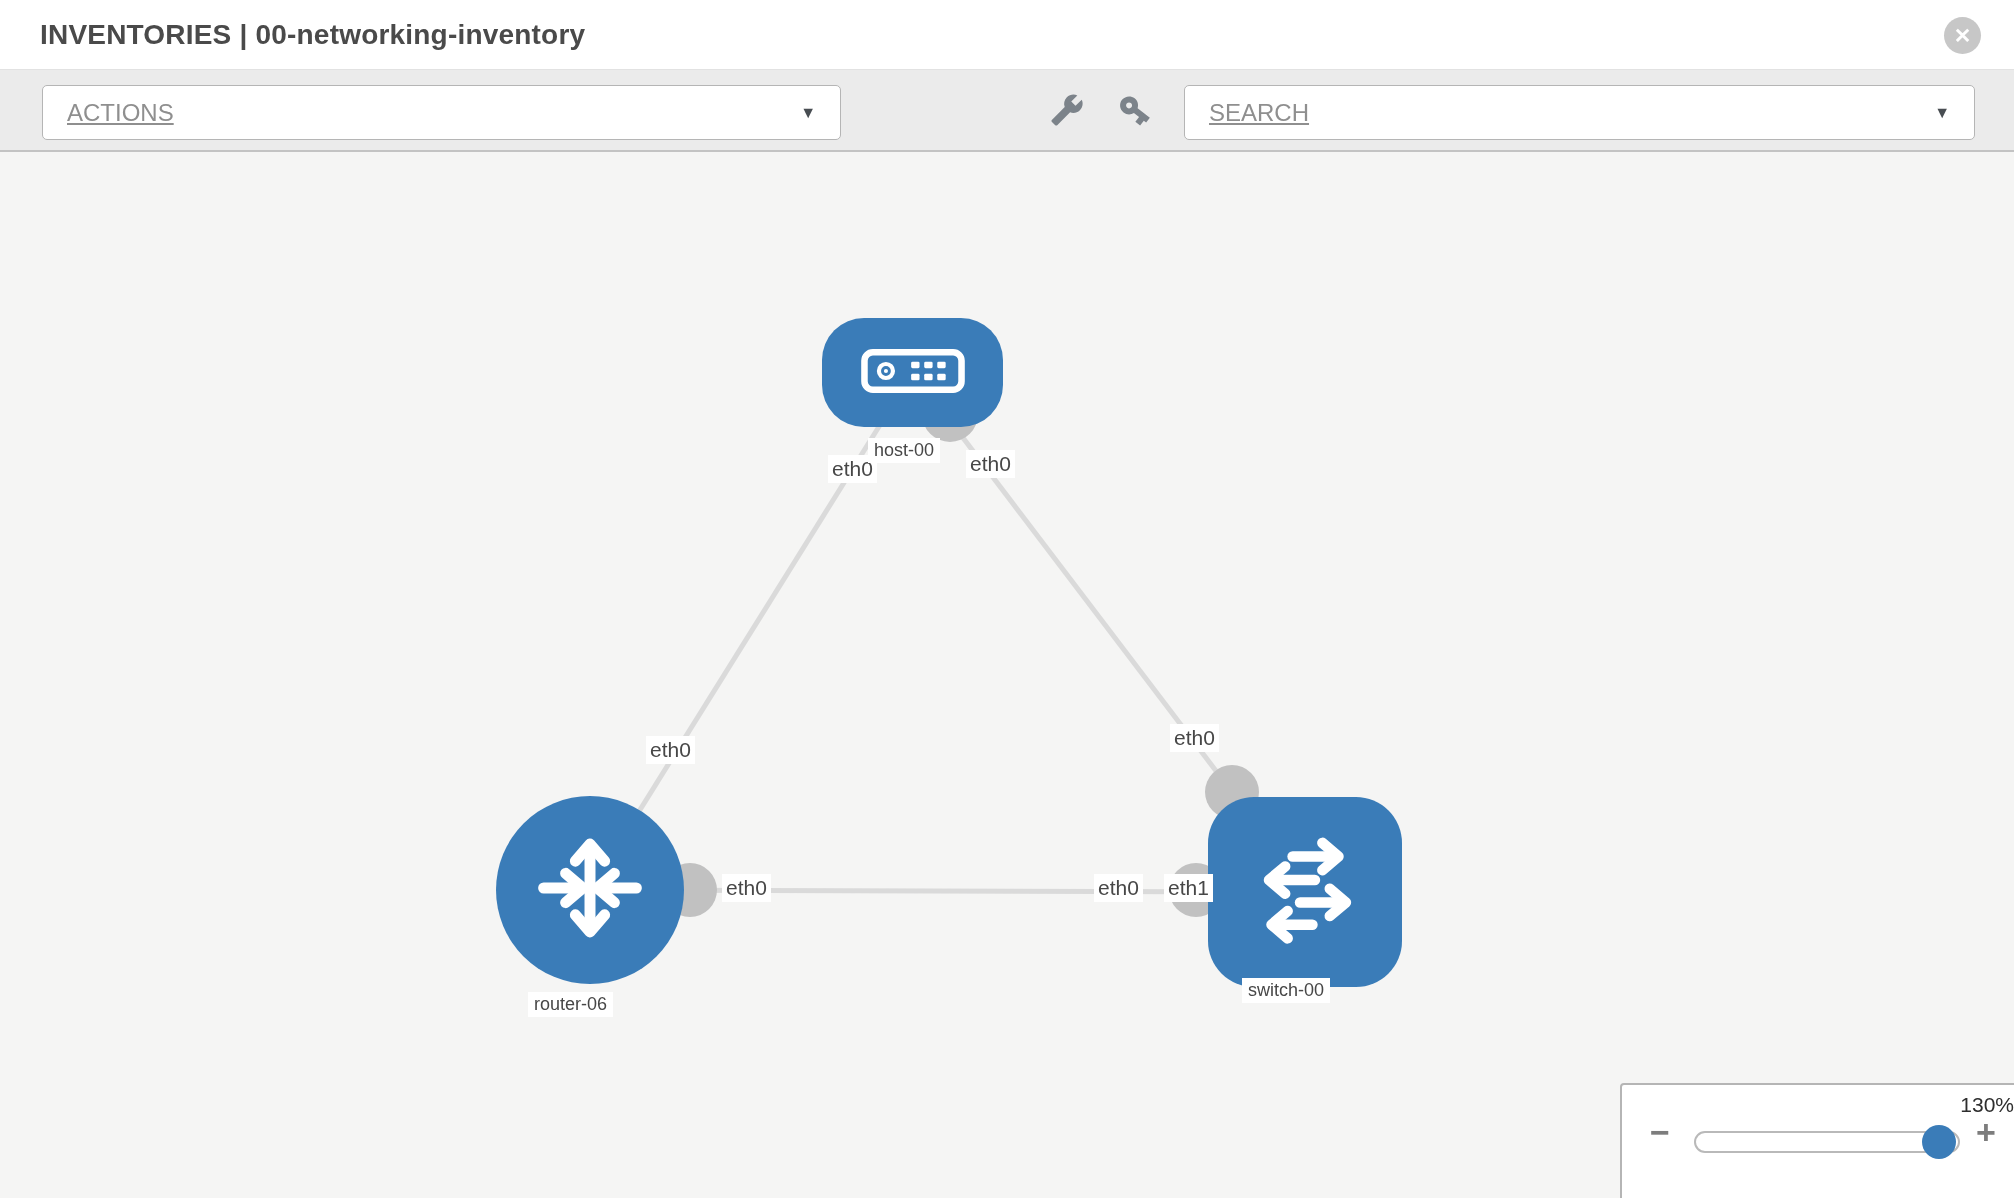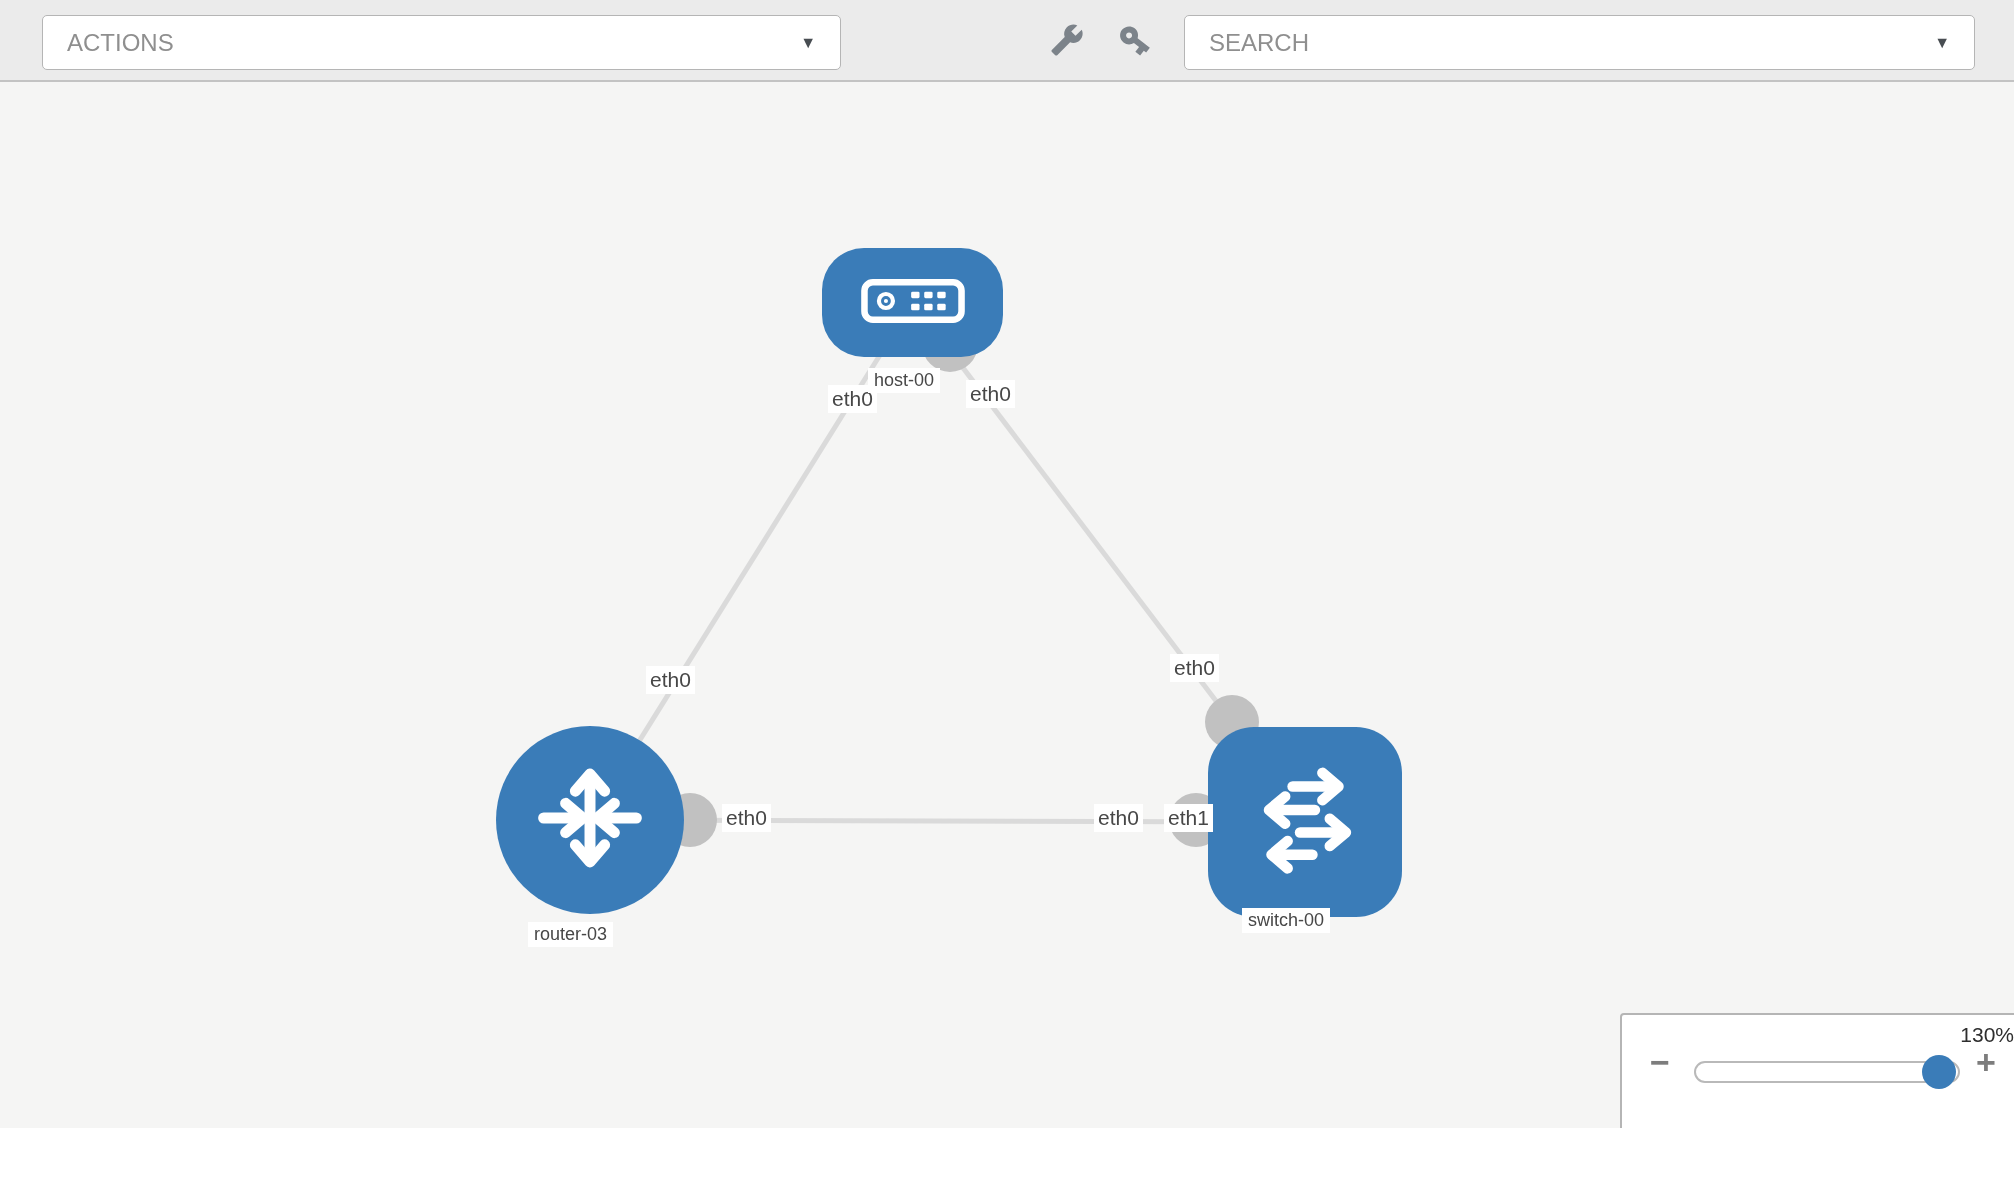"INVENTORIES | 00-networking-inventory" div.header { html: none -> <div> <div>INVENTORIES | 00-networking-inventory</div> <div> <span>✕</span> </div> </div> }
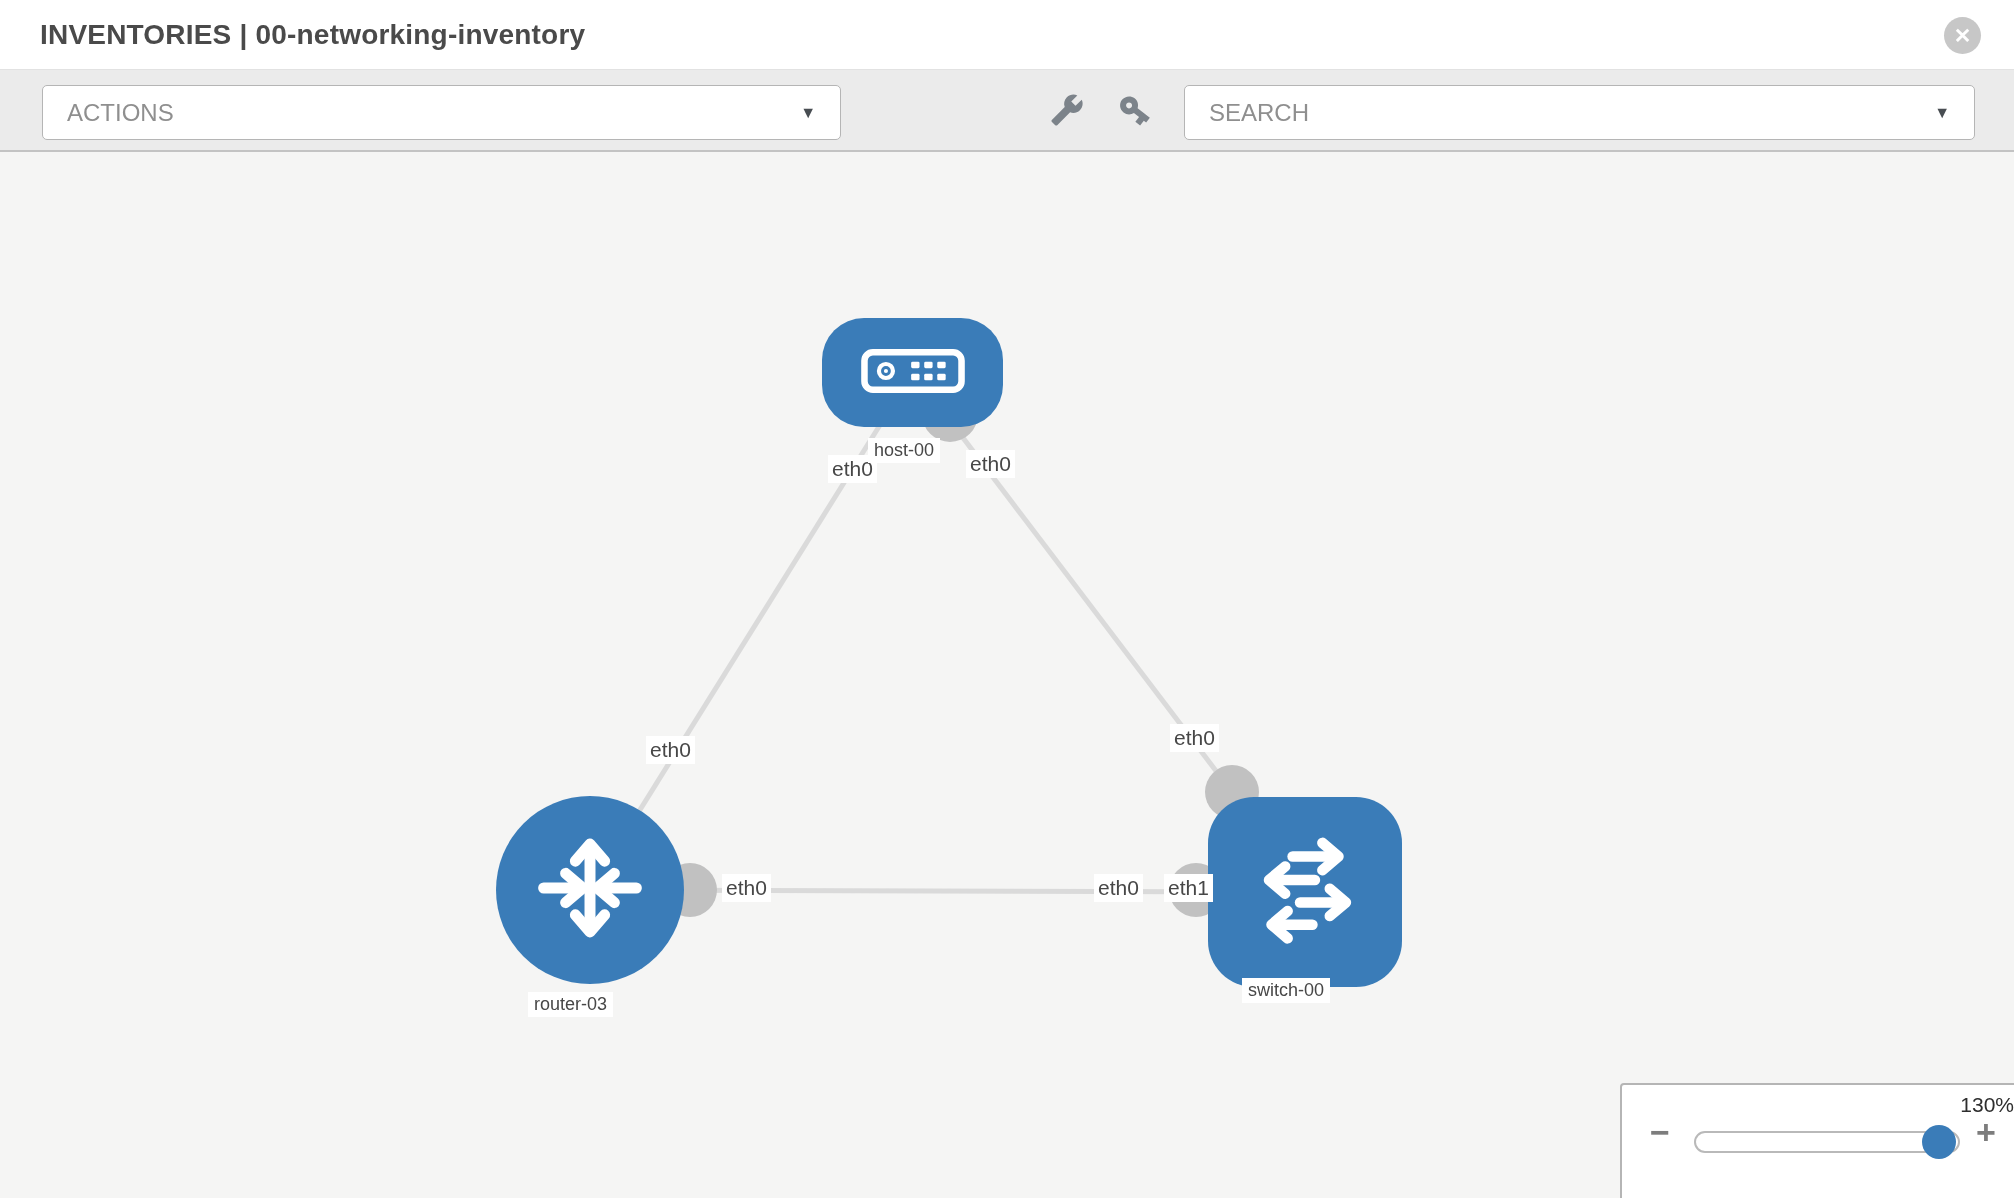"ACTIONS" .select-box .ph { text-decoration: none -> underline }
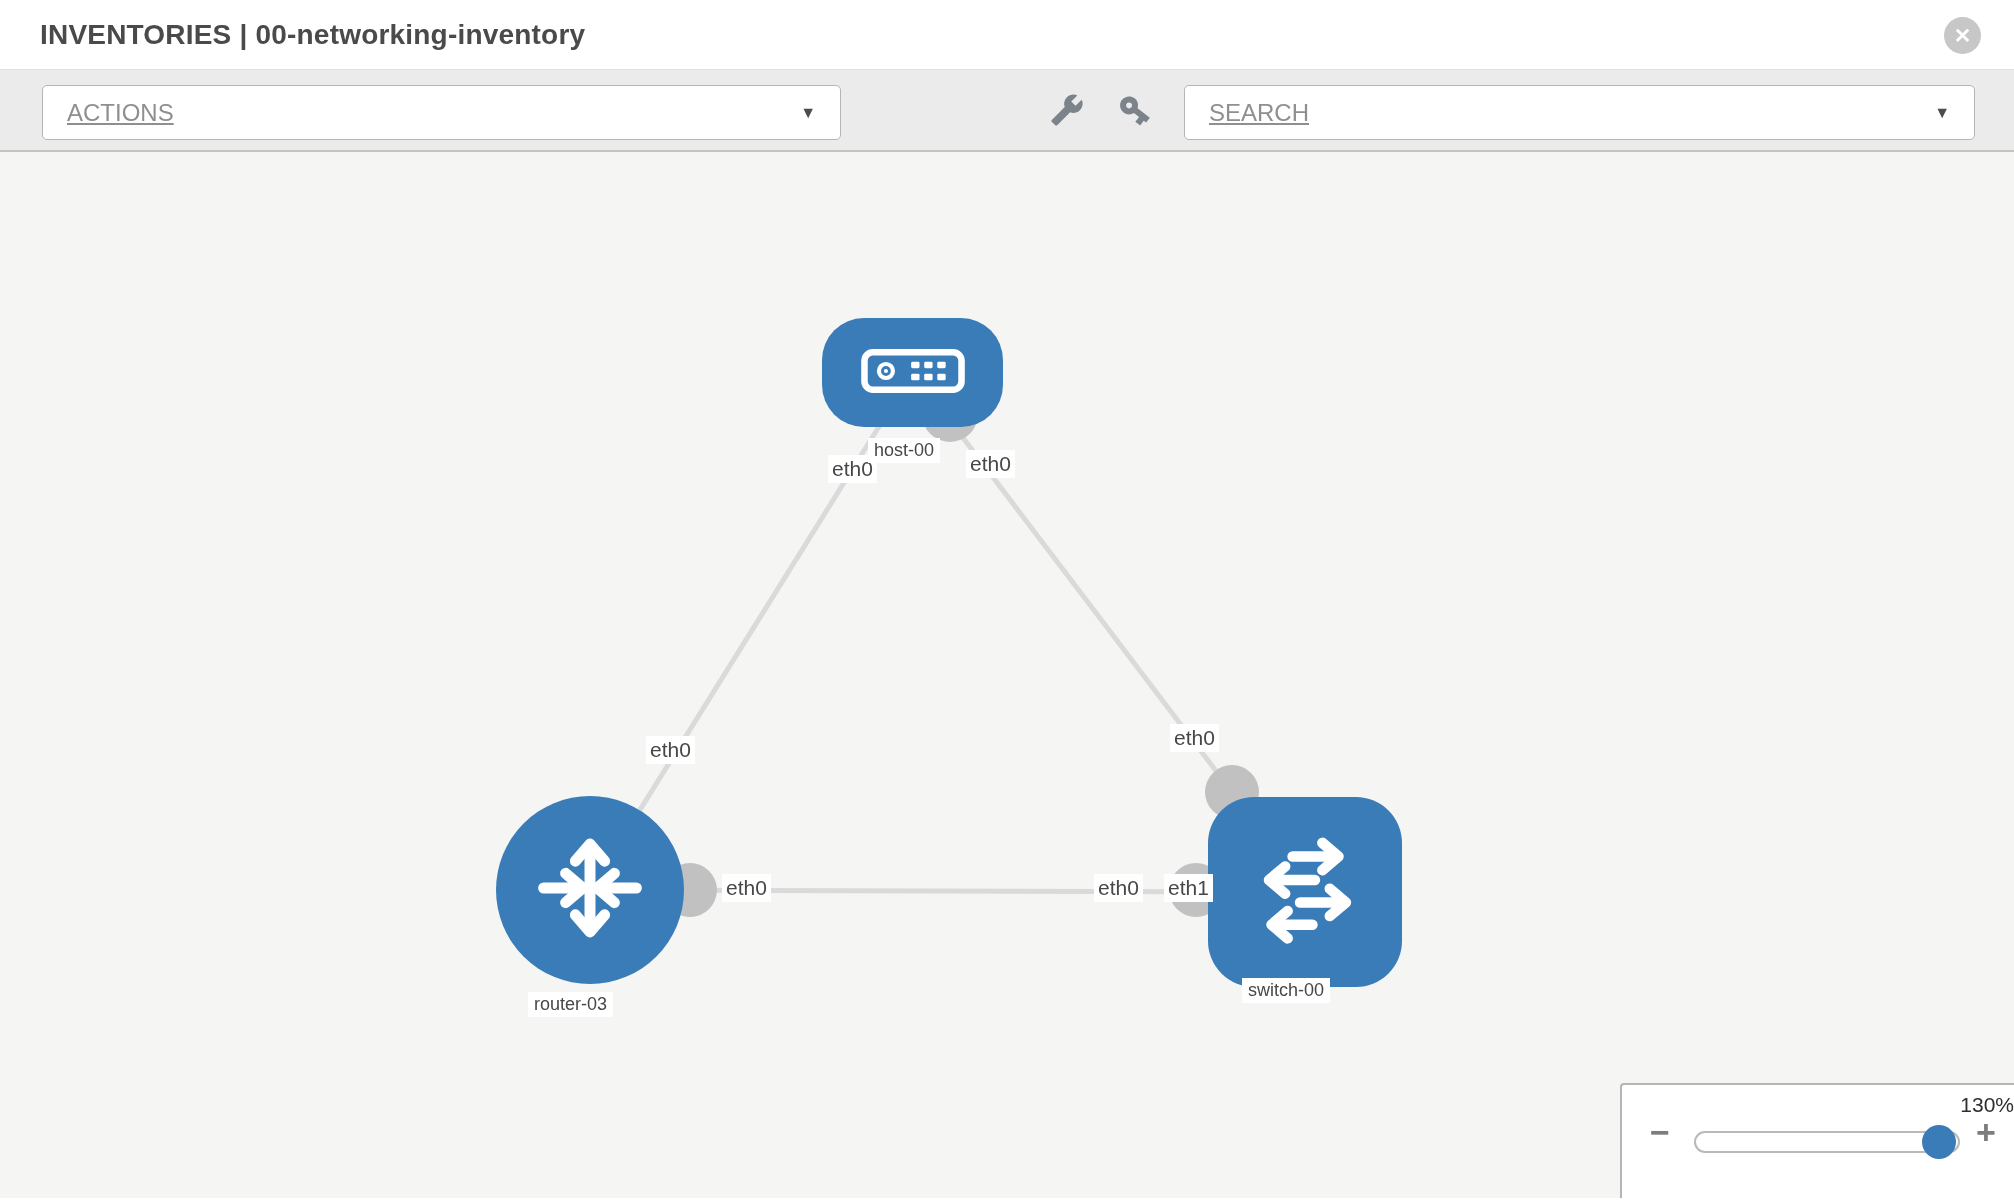"router-03" span.chip { text: router-03 -> router-06 }
